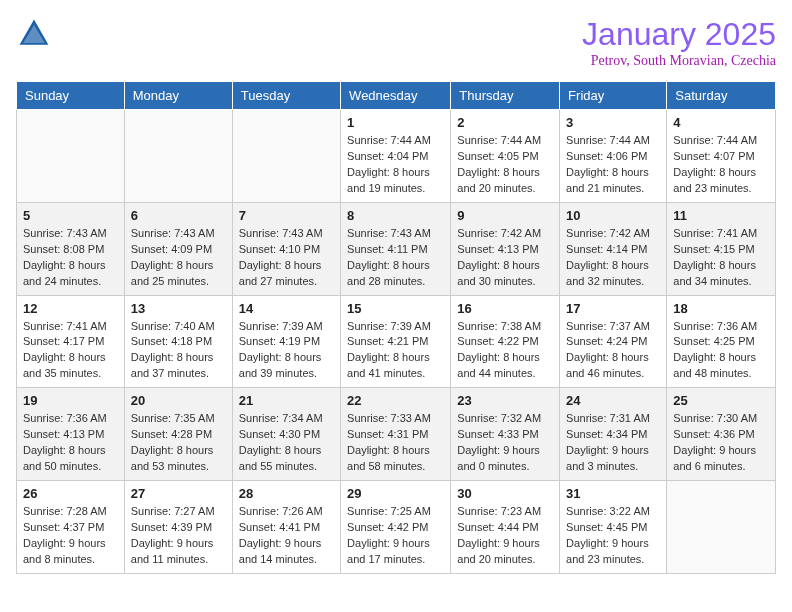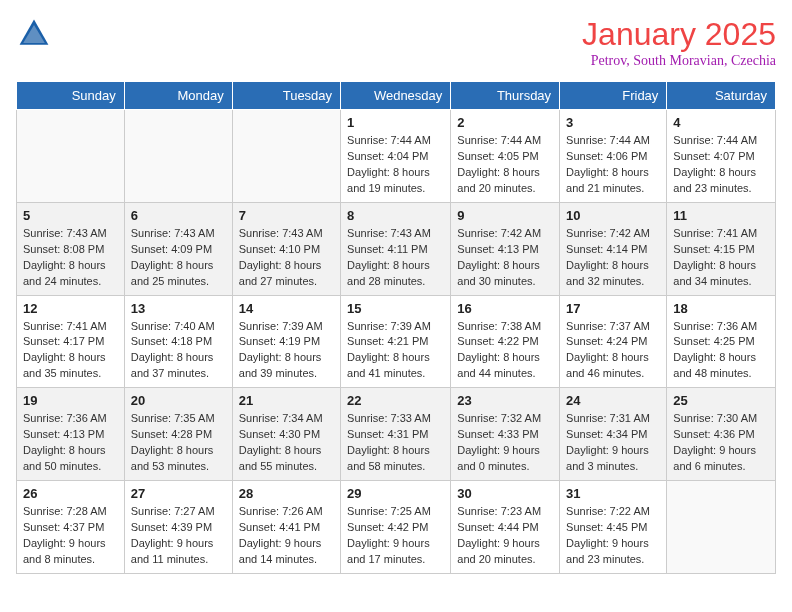"January 2025" .month-year { color: #ef4444 -> #8b5cf6 }
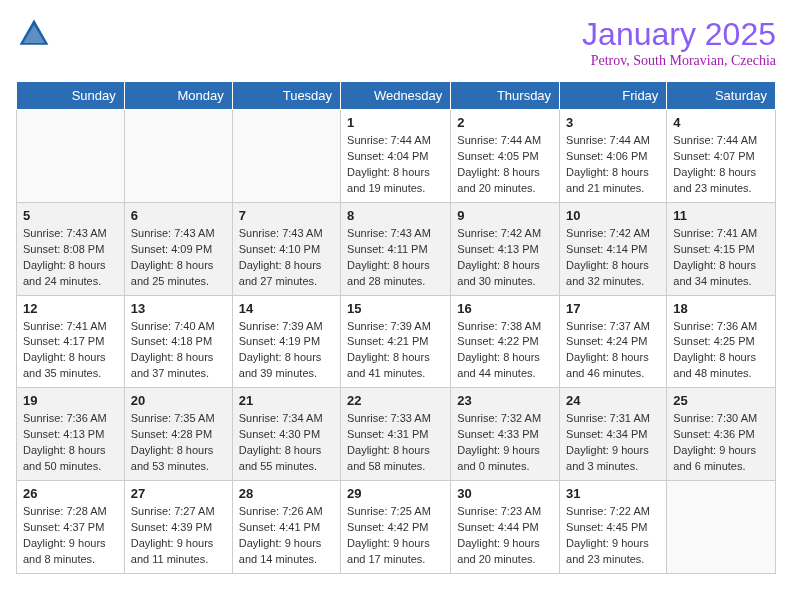"Sunday" .calendar th { text-align: right -> left }
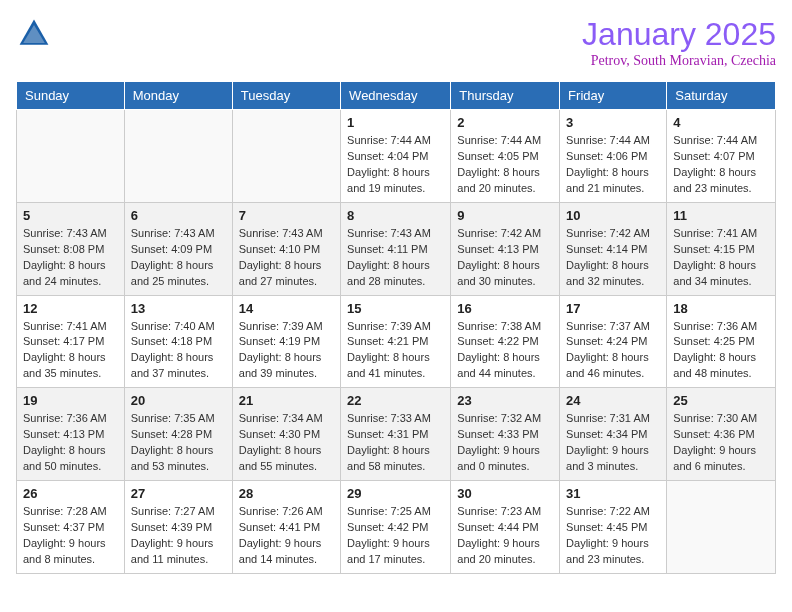"Sunrise: 7:22 AM Sunset: 4:45" div.day-info { text: 7:22 -> 3:22 }
